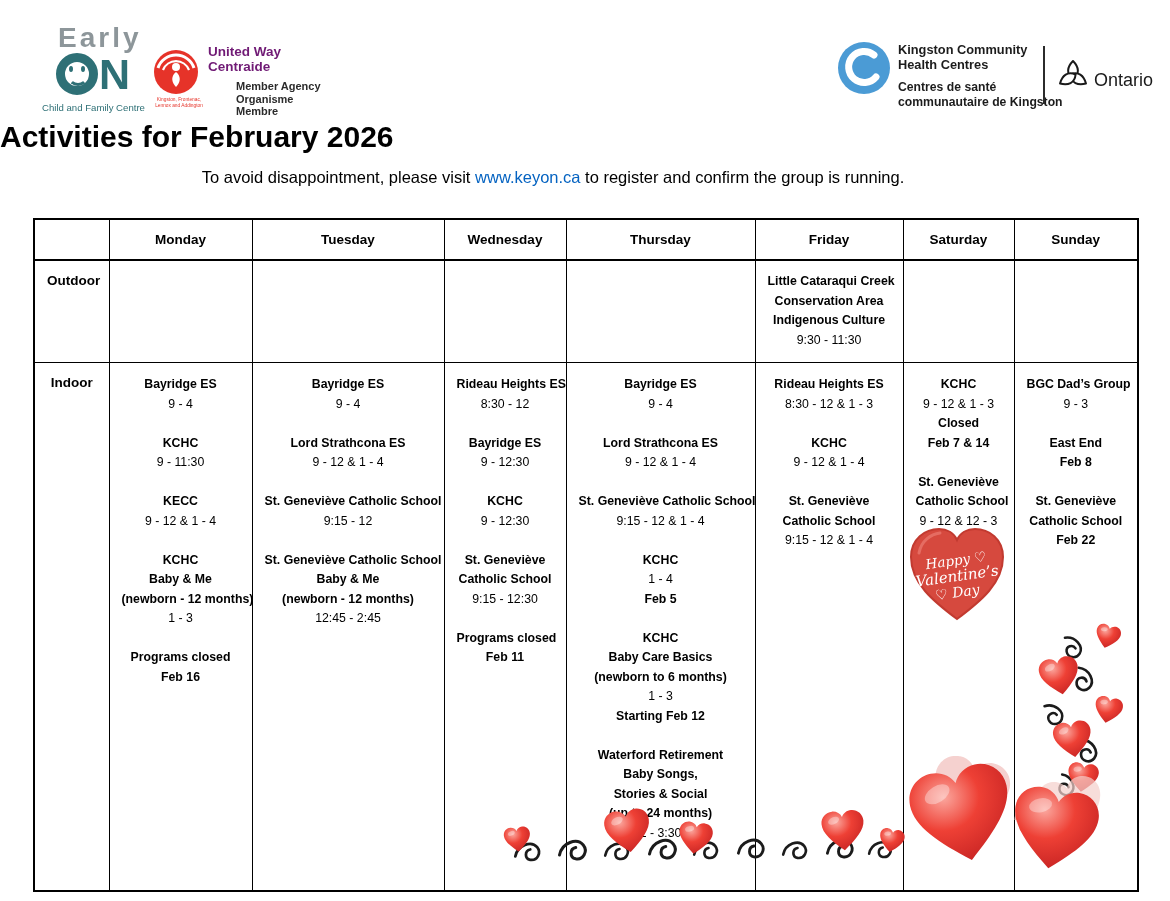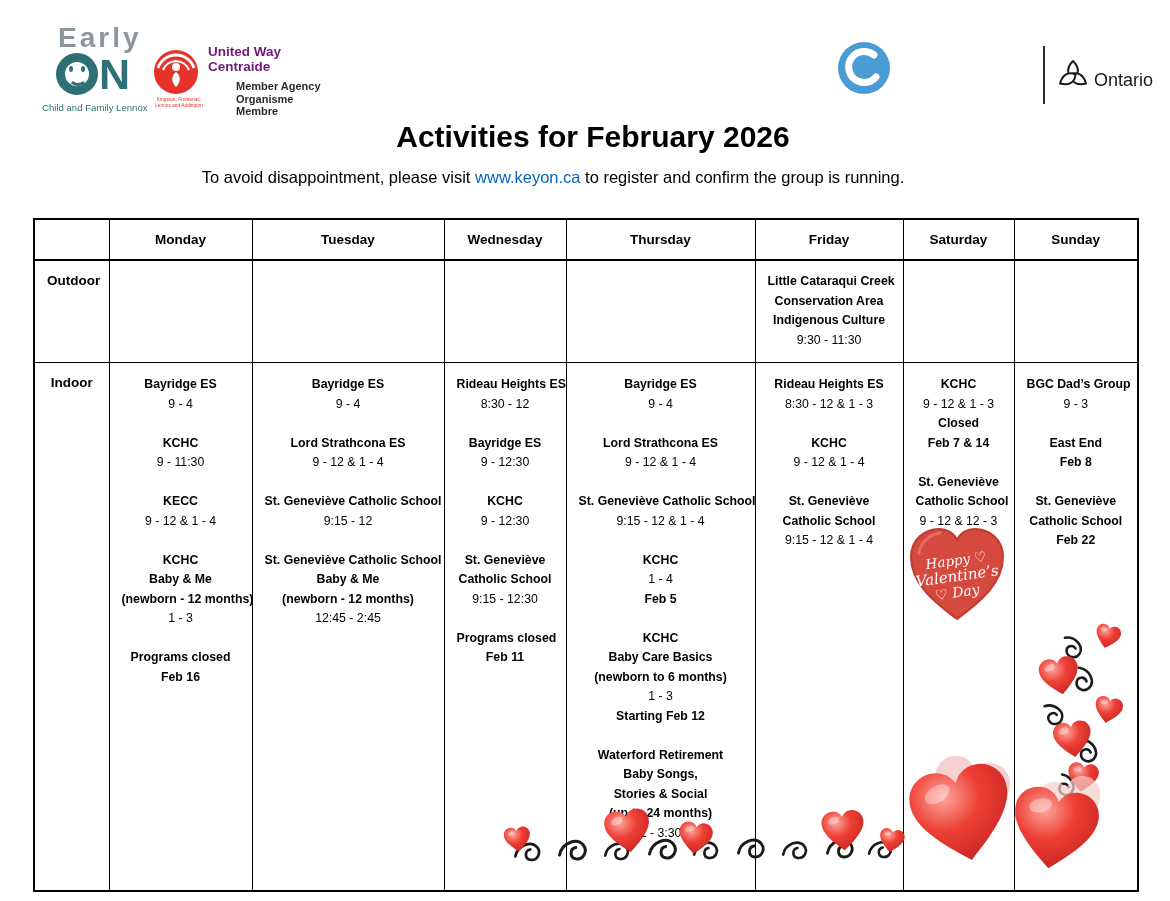"Kingston Community" div.kchc-text { html: none -> <div> <div>Kingston Community</div> <div>Health Centres</div> <div>Centres de santé</div> <div>communautaire de Kingston</div> </div> }
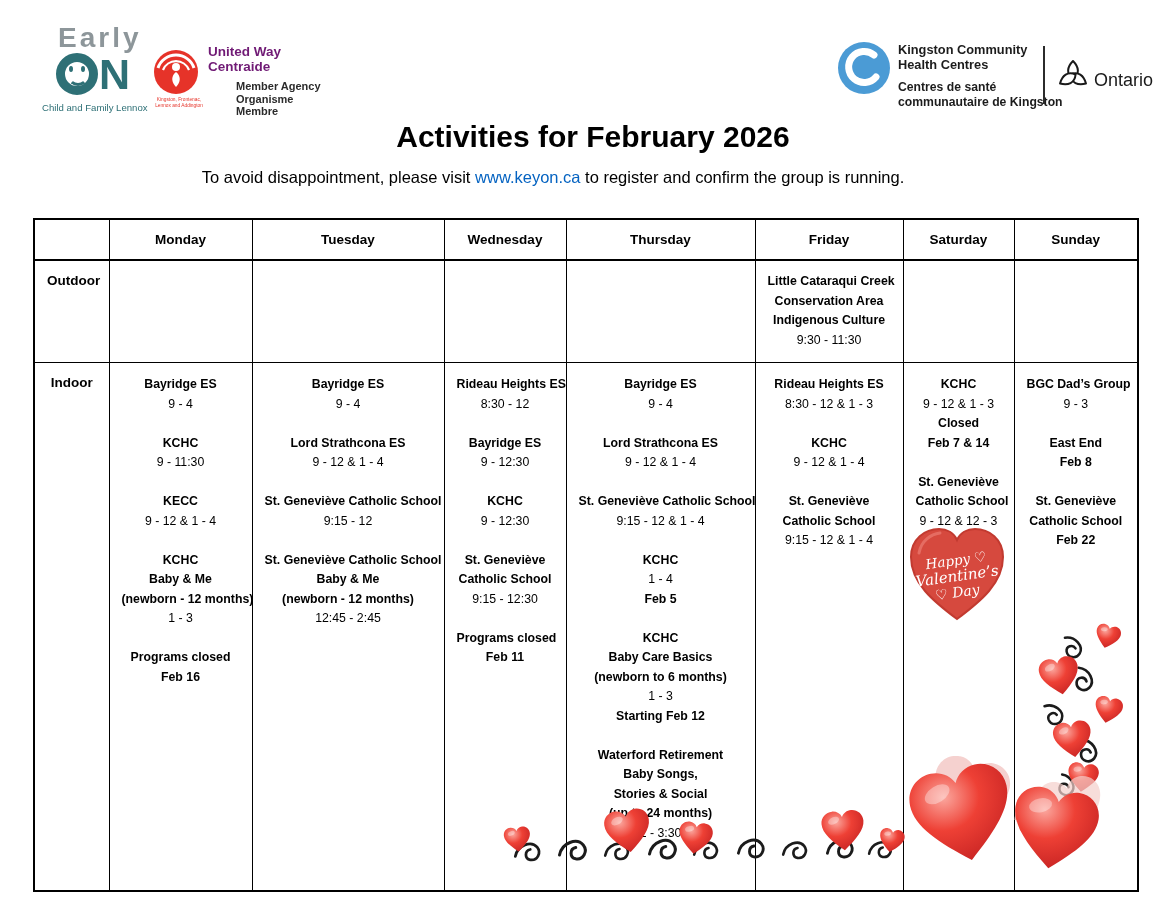"Child and Family Lennox" div.eo-tag { text: Lennox -> Centre }
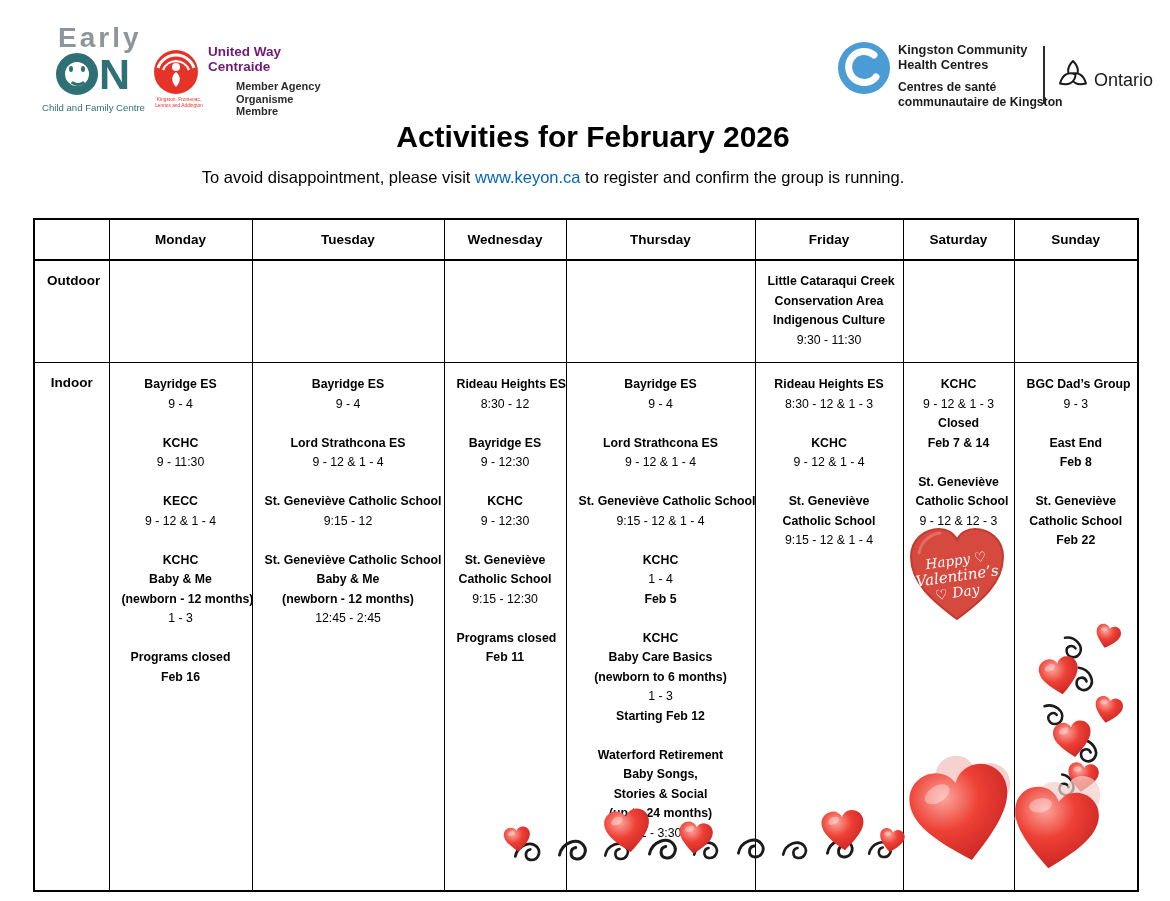"Activities for February 2026" .page-title { padding-left: 48px -> none; text-align: center -> left }
